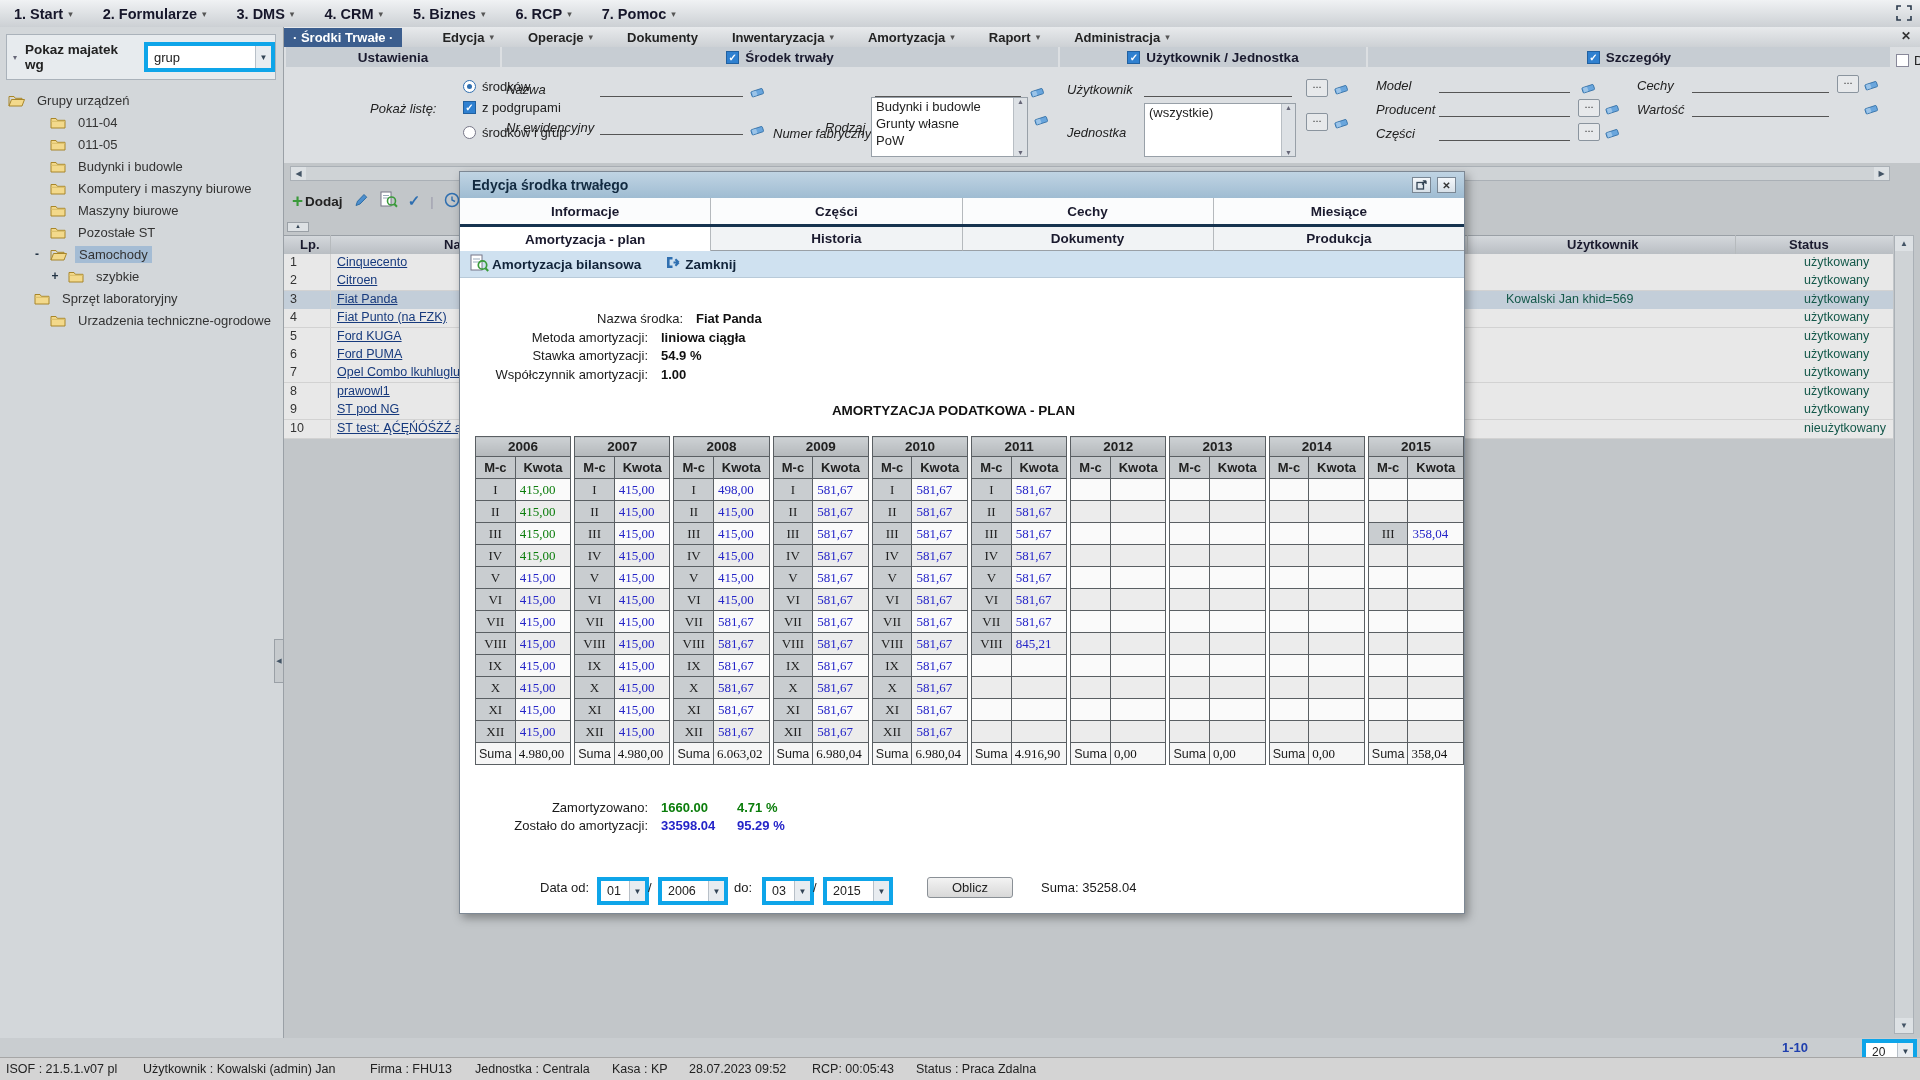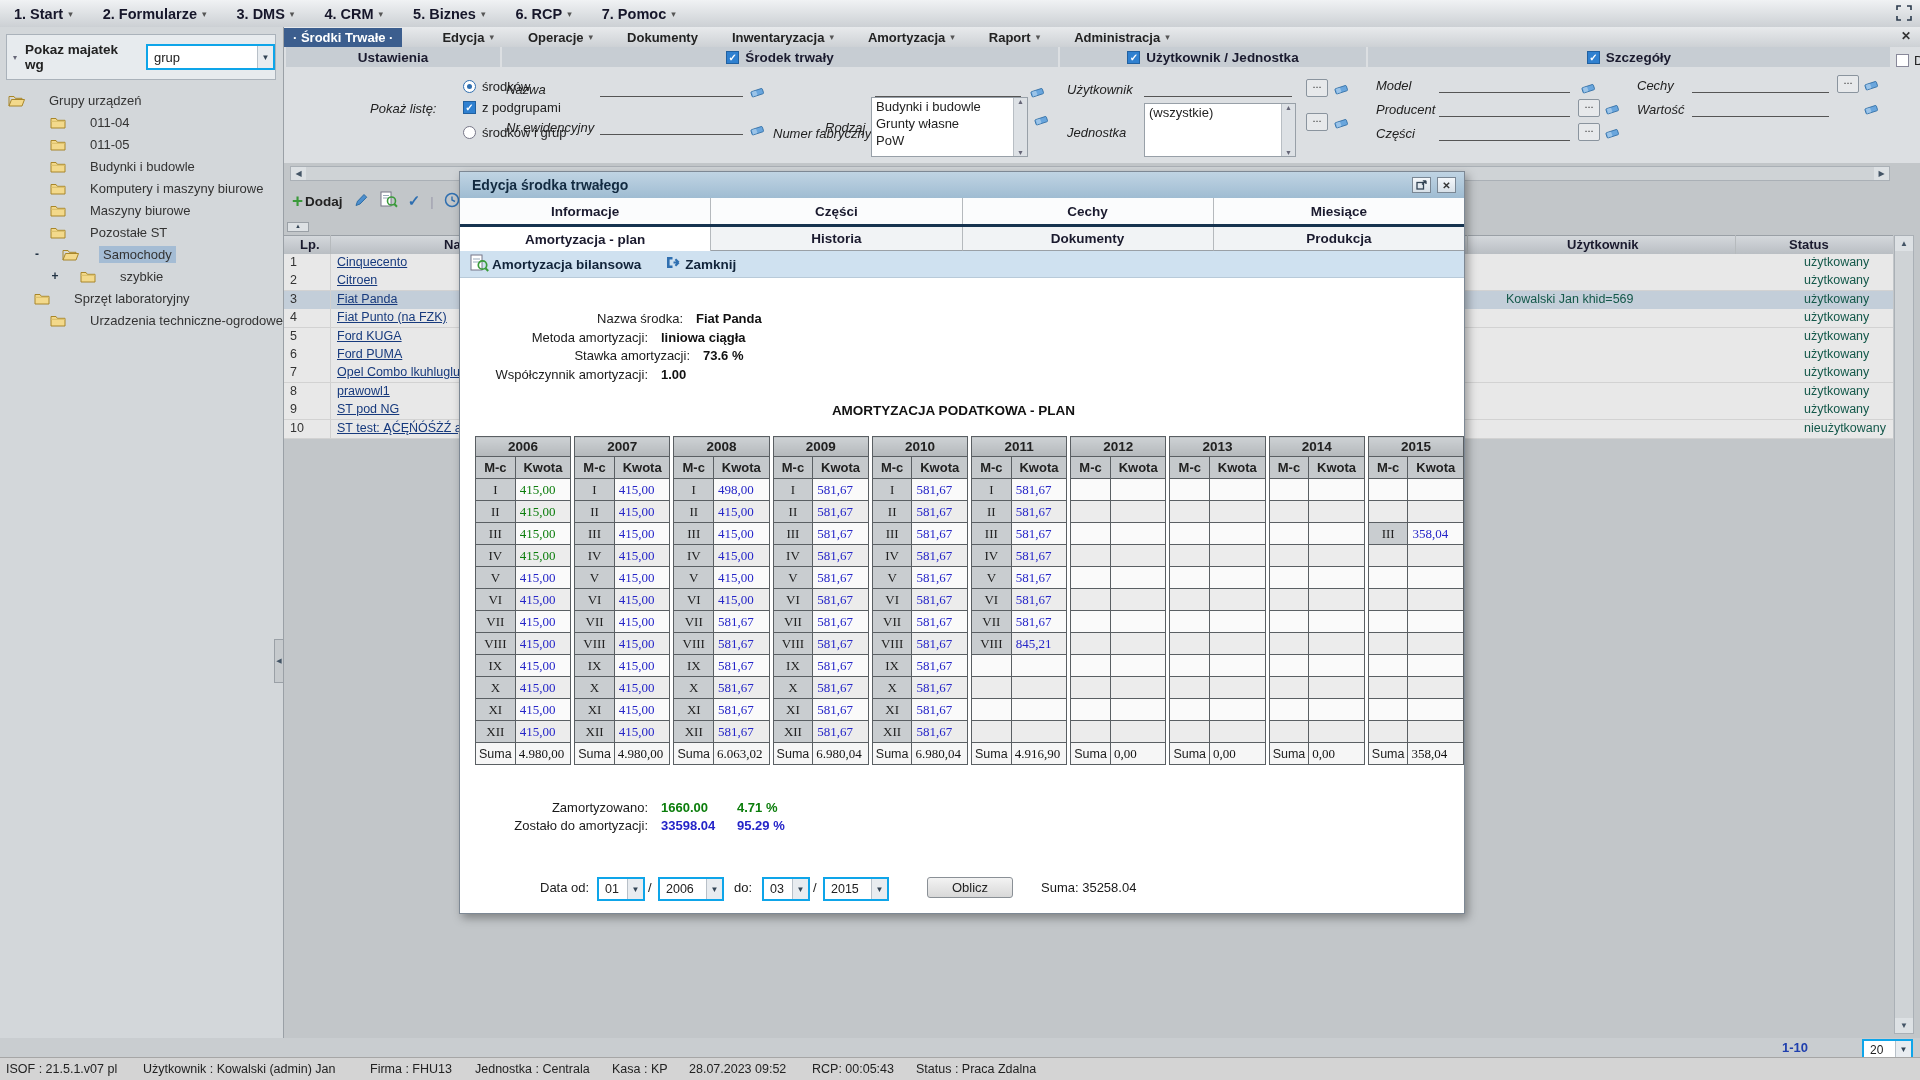"grup" .fakeselect { border: 2px solid #0ea5e9 -> 4px solid #0ea5e9 }
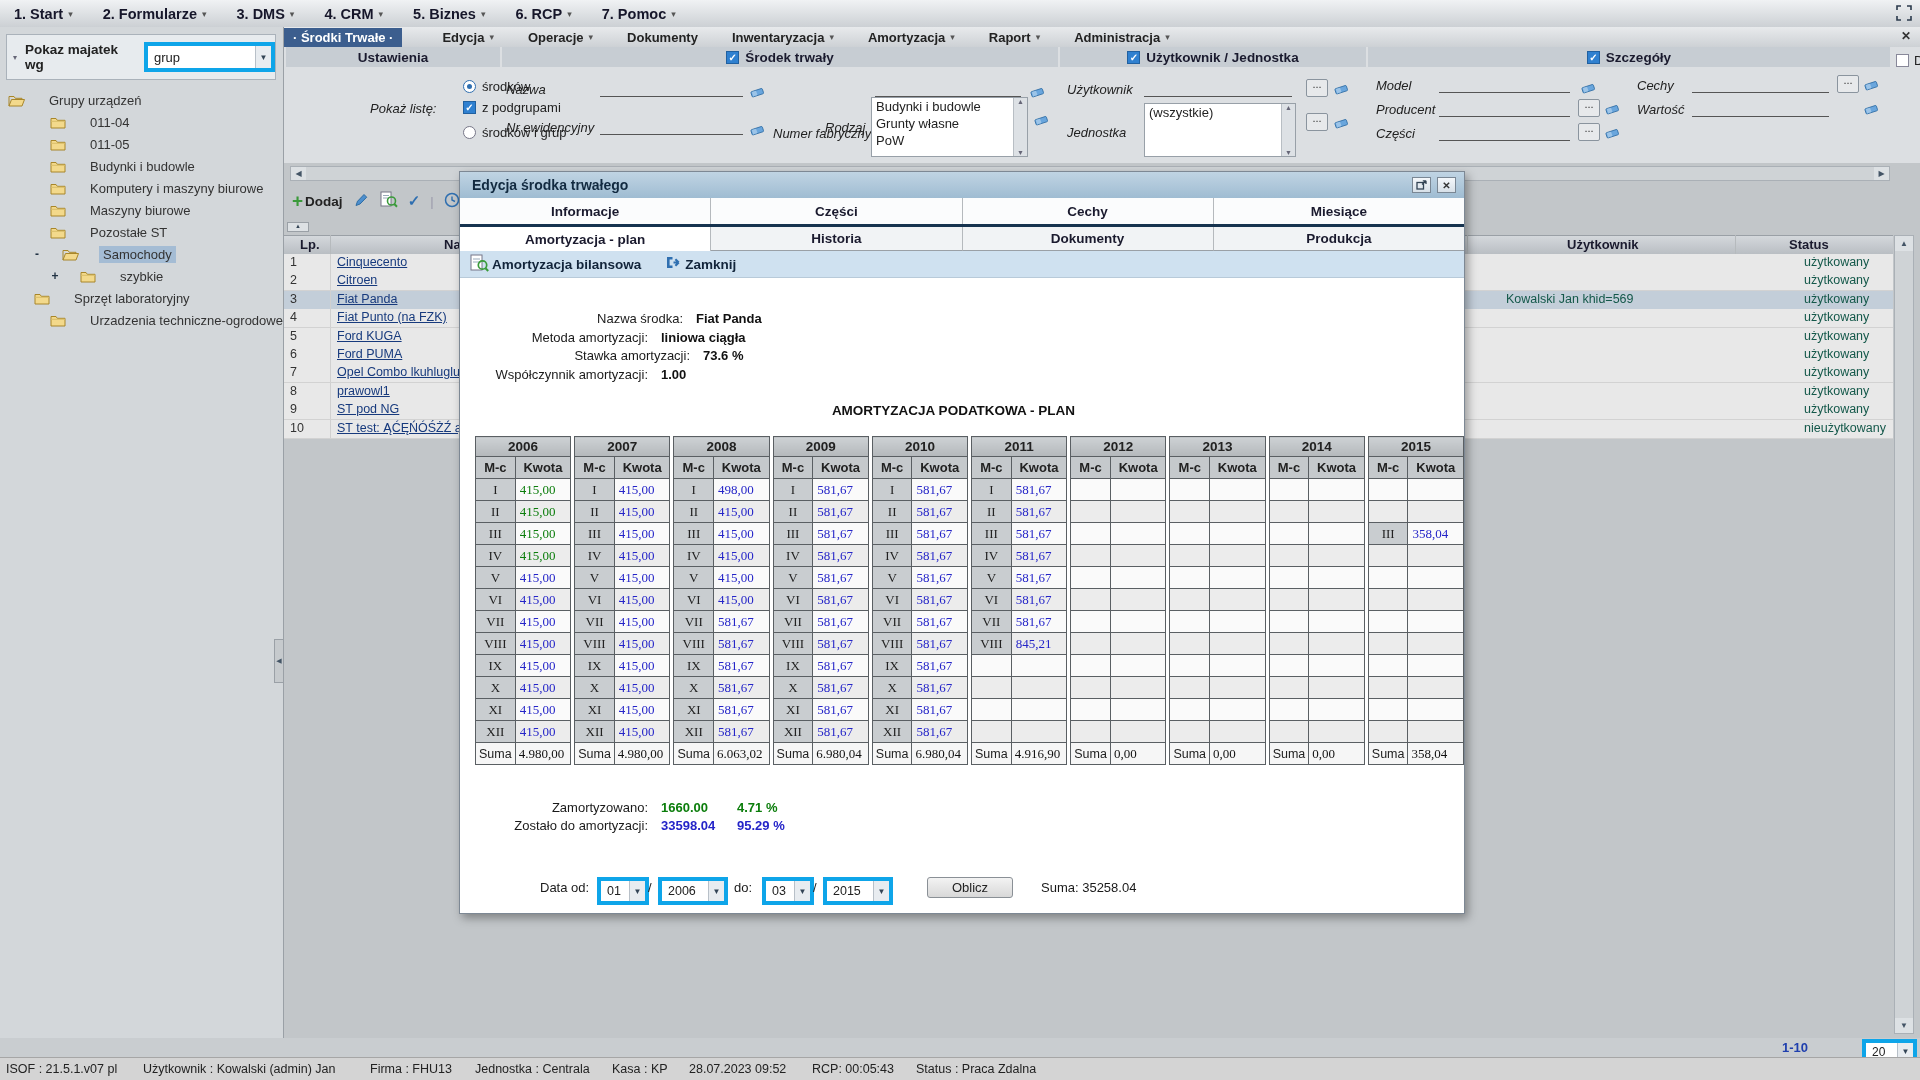"Grupy urządzeń" .tree-row { gap: 20px -> 8px }
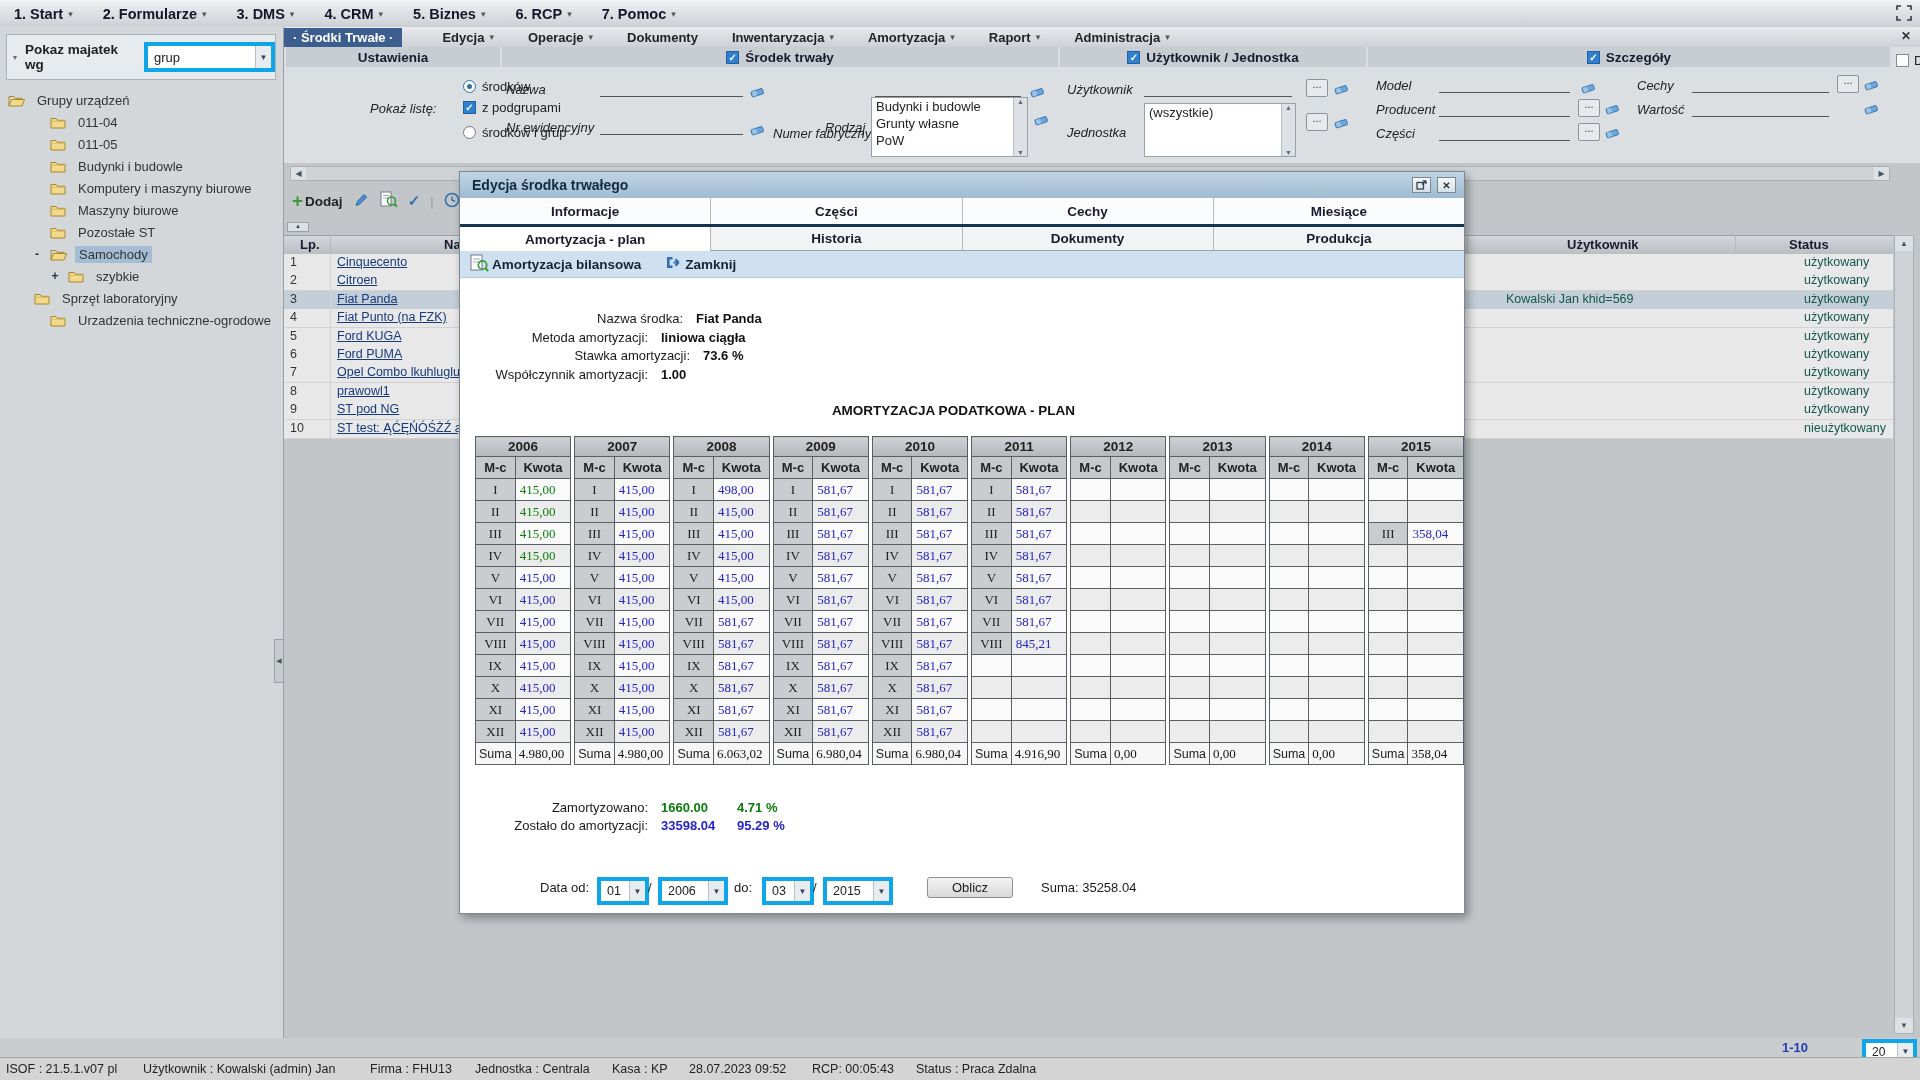"Stawka amortyzacji:" div.inforow { margin-left: 42px -> none }
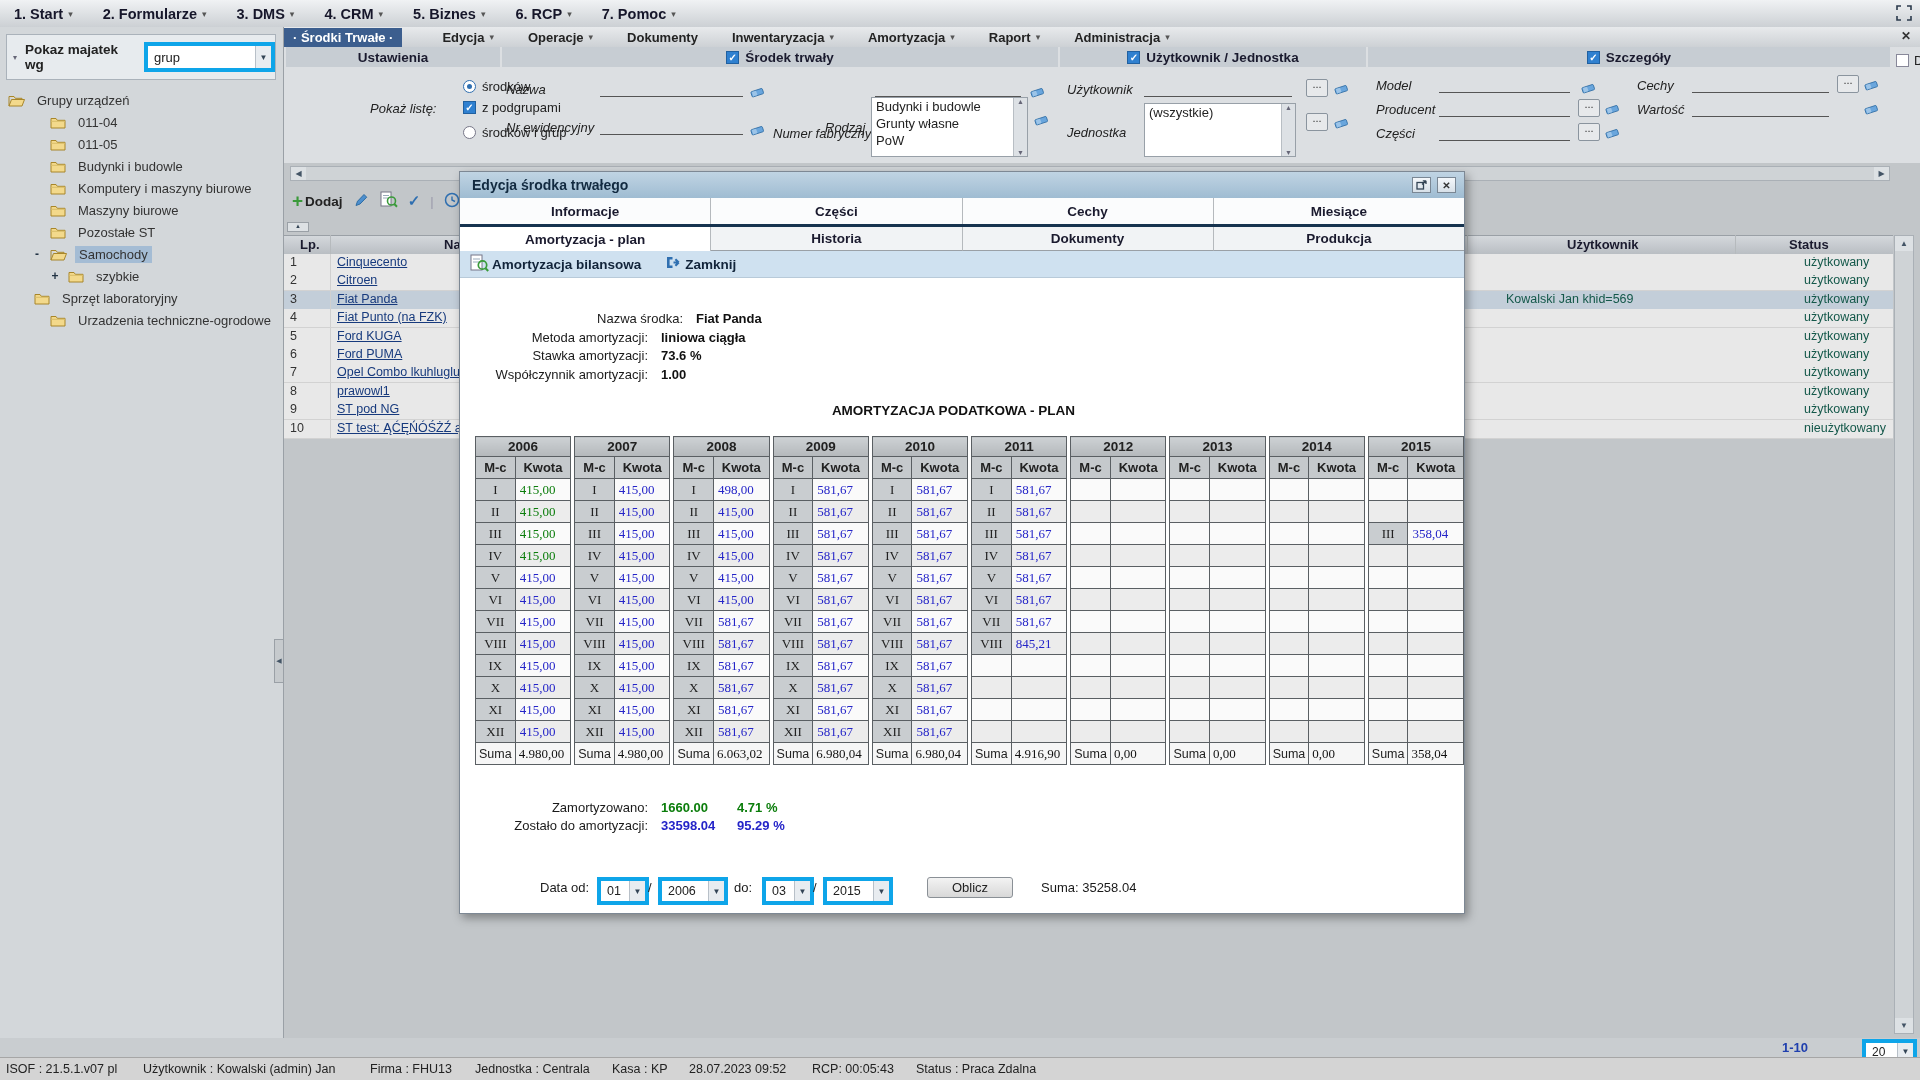"73.6 %" span.infval { text: 73.6 -> 54.9 }
